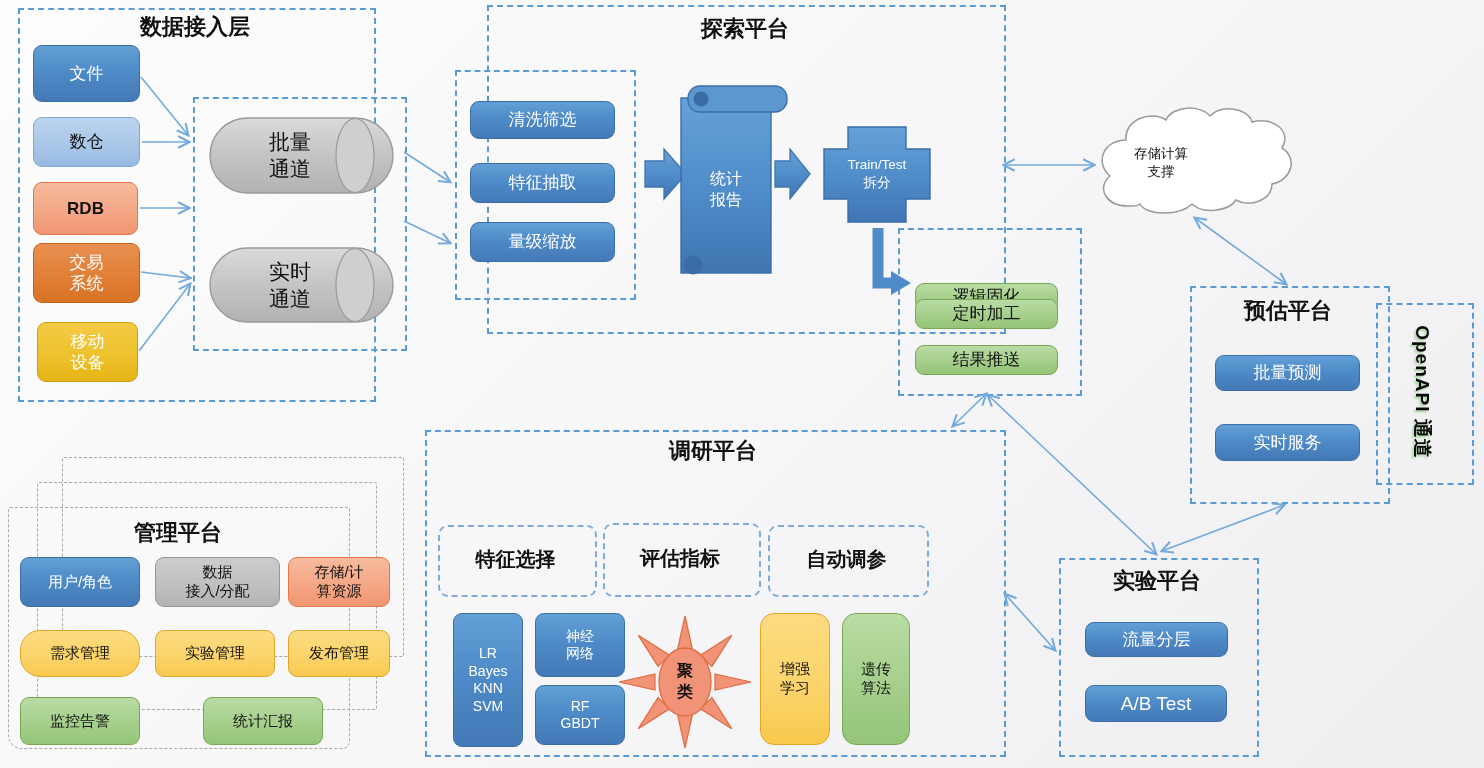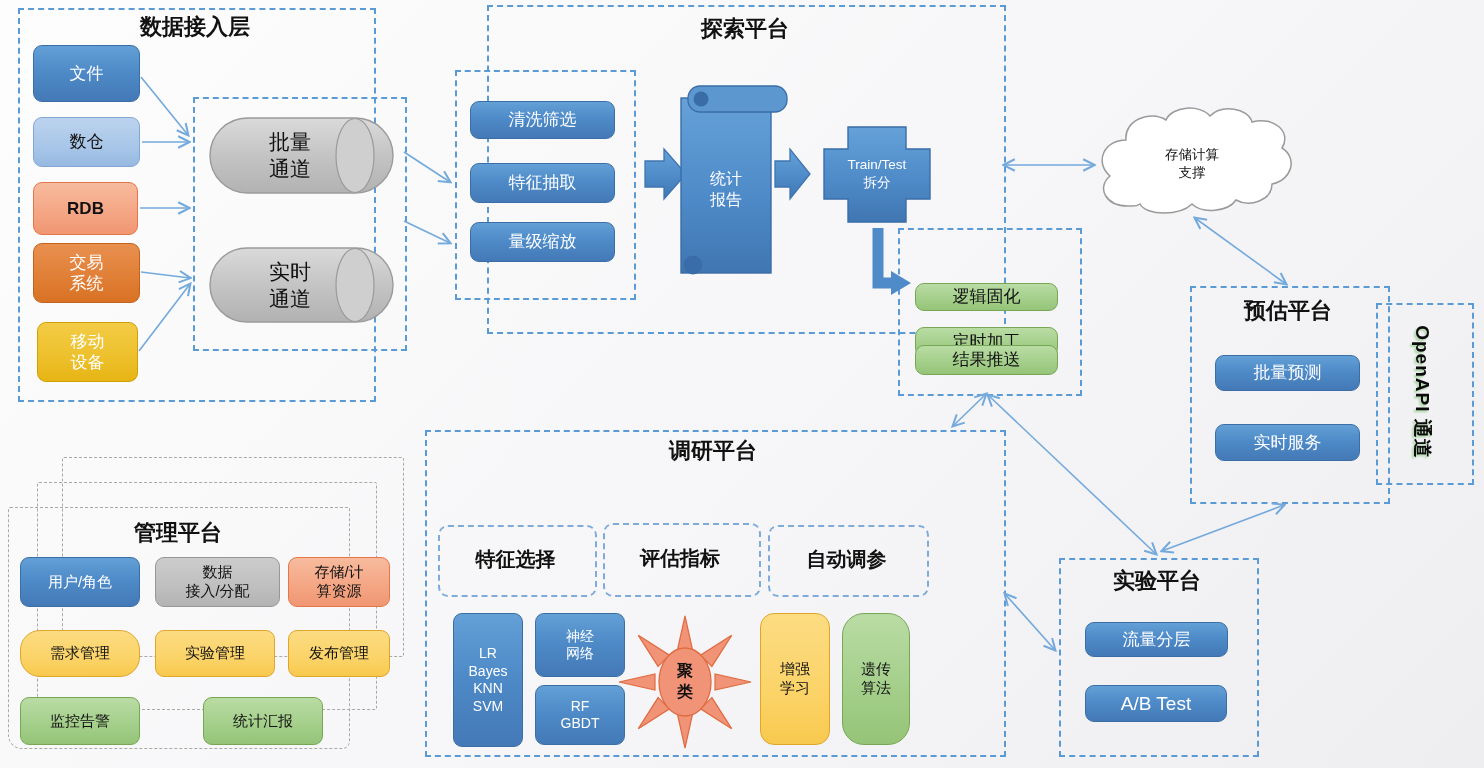"存储计算" div.shapetext { font-family: none -> Liberation Mono, monospace; left: 1133px -> 1102px }
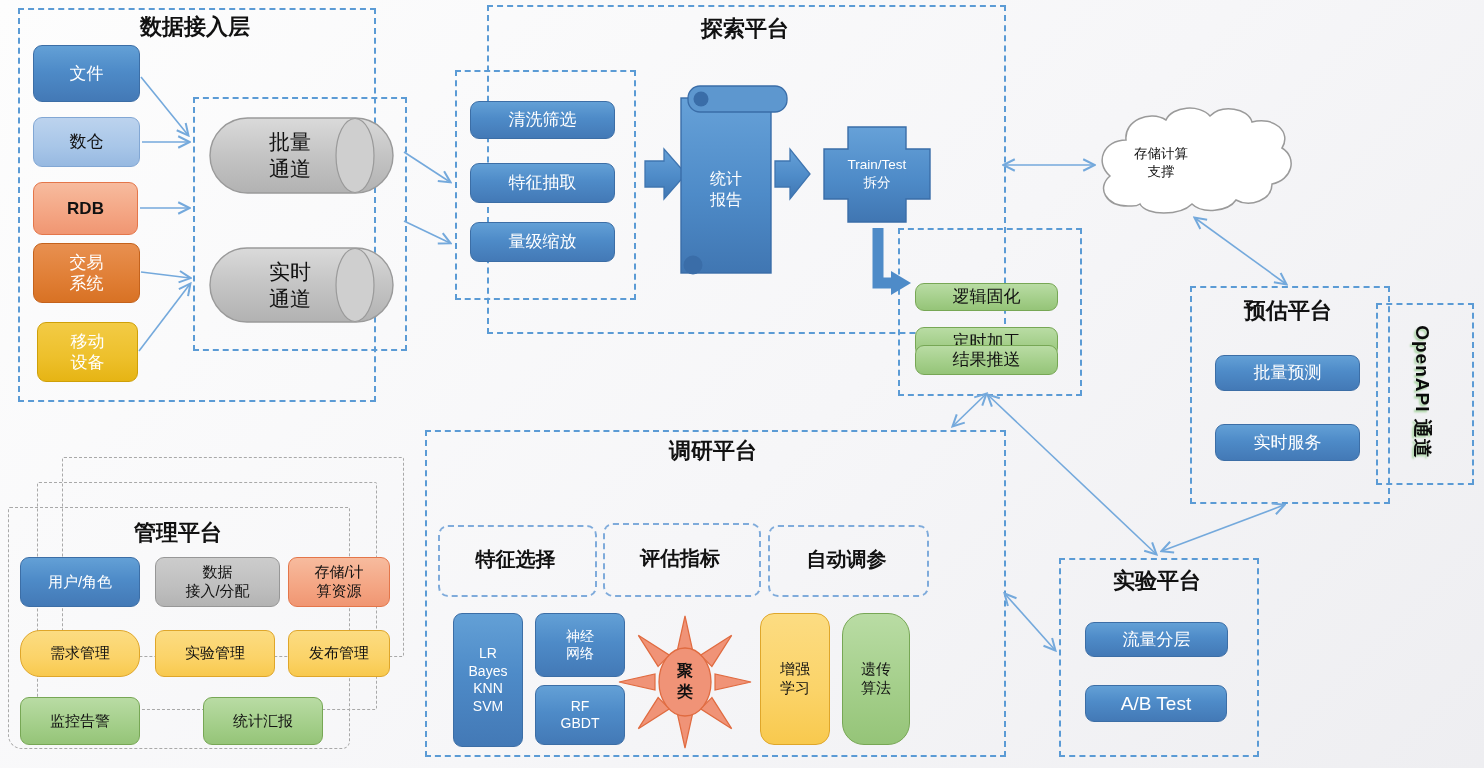"定时加工" div.box { margin-top: 28px -> none }
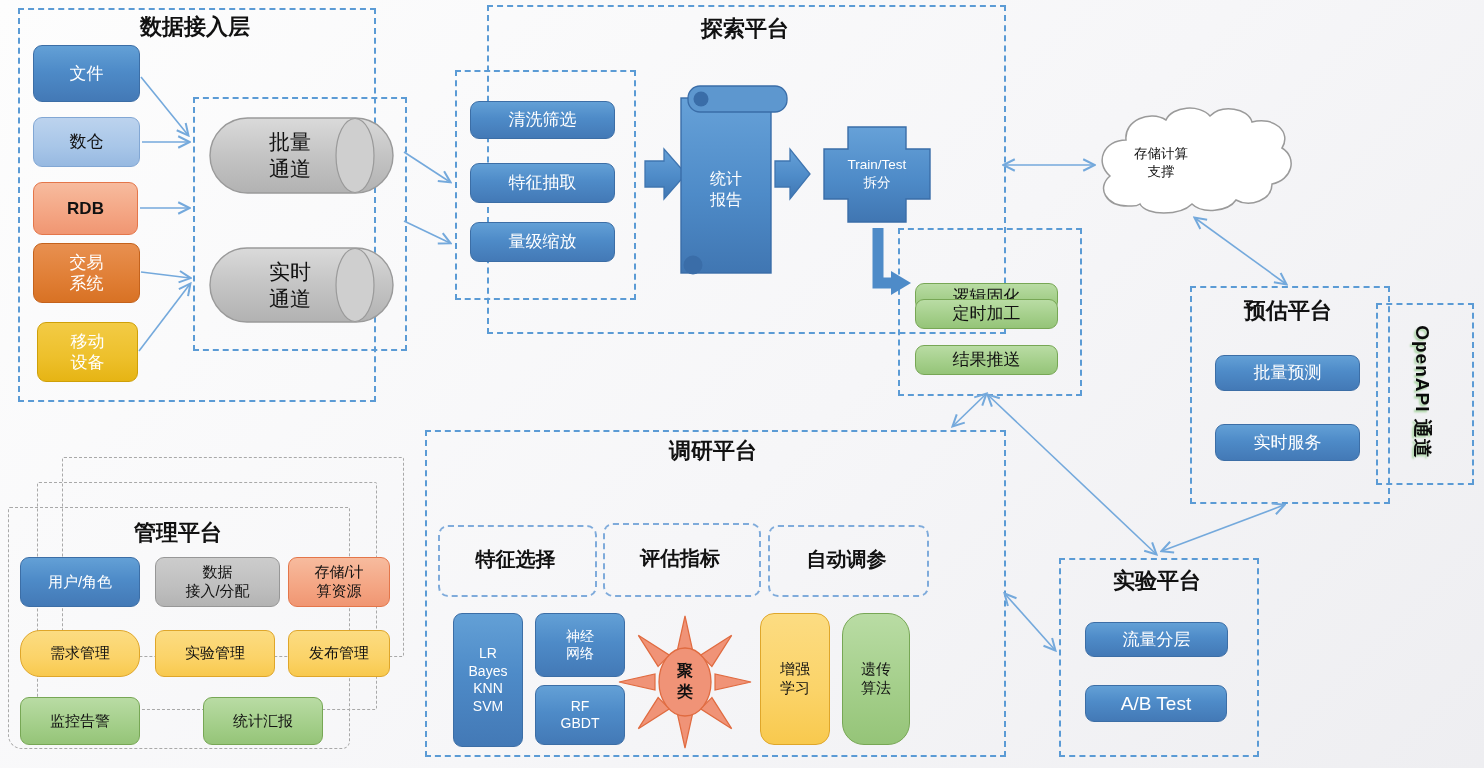"遗传" div.box { border-radius: 22px -> 14px }
